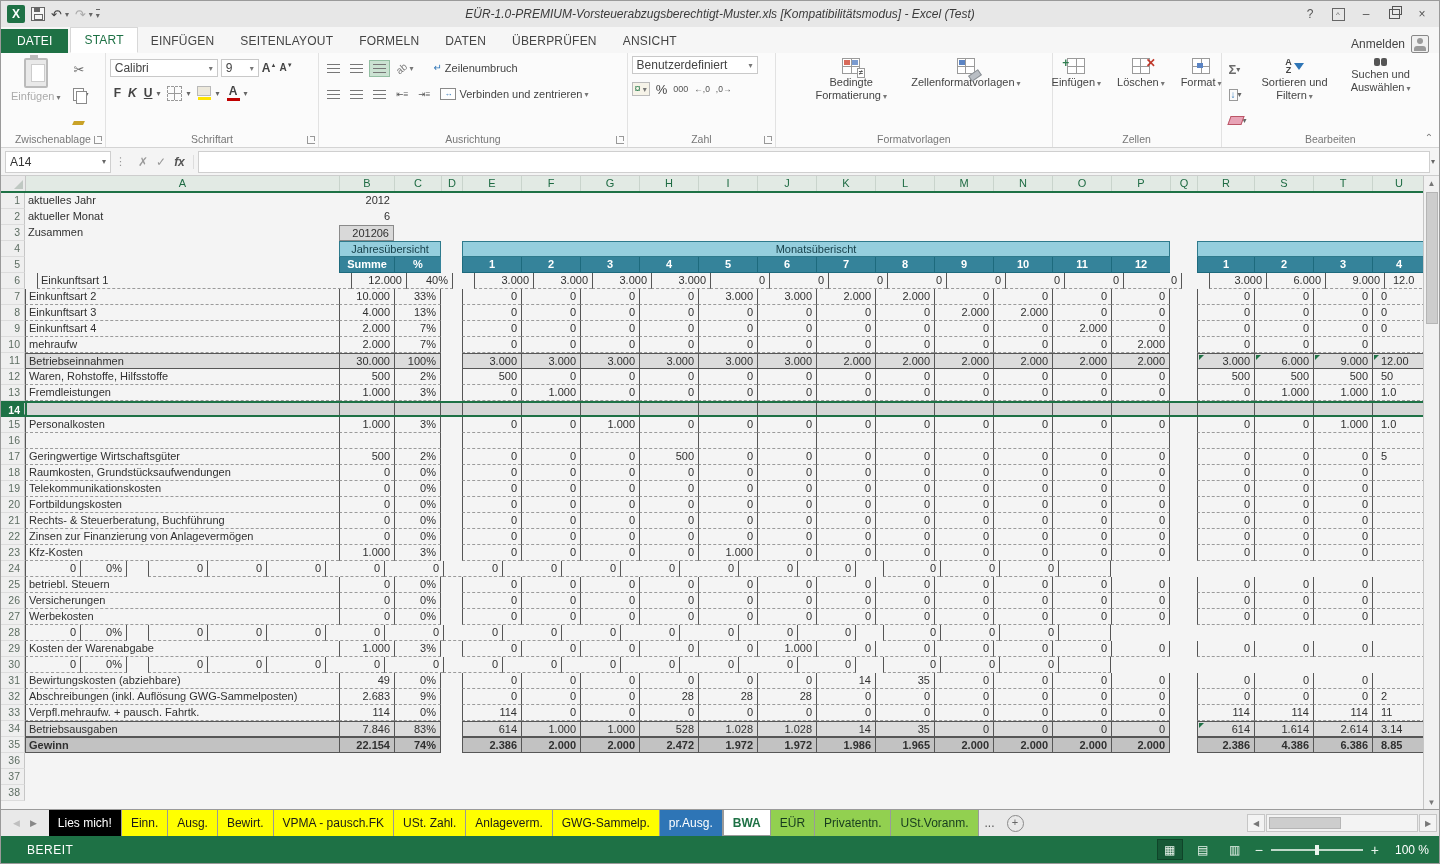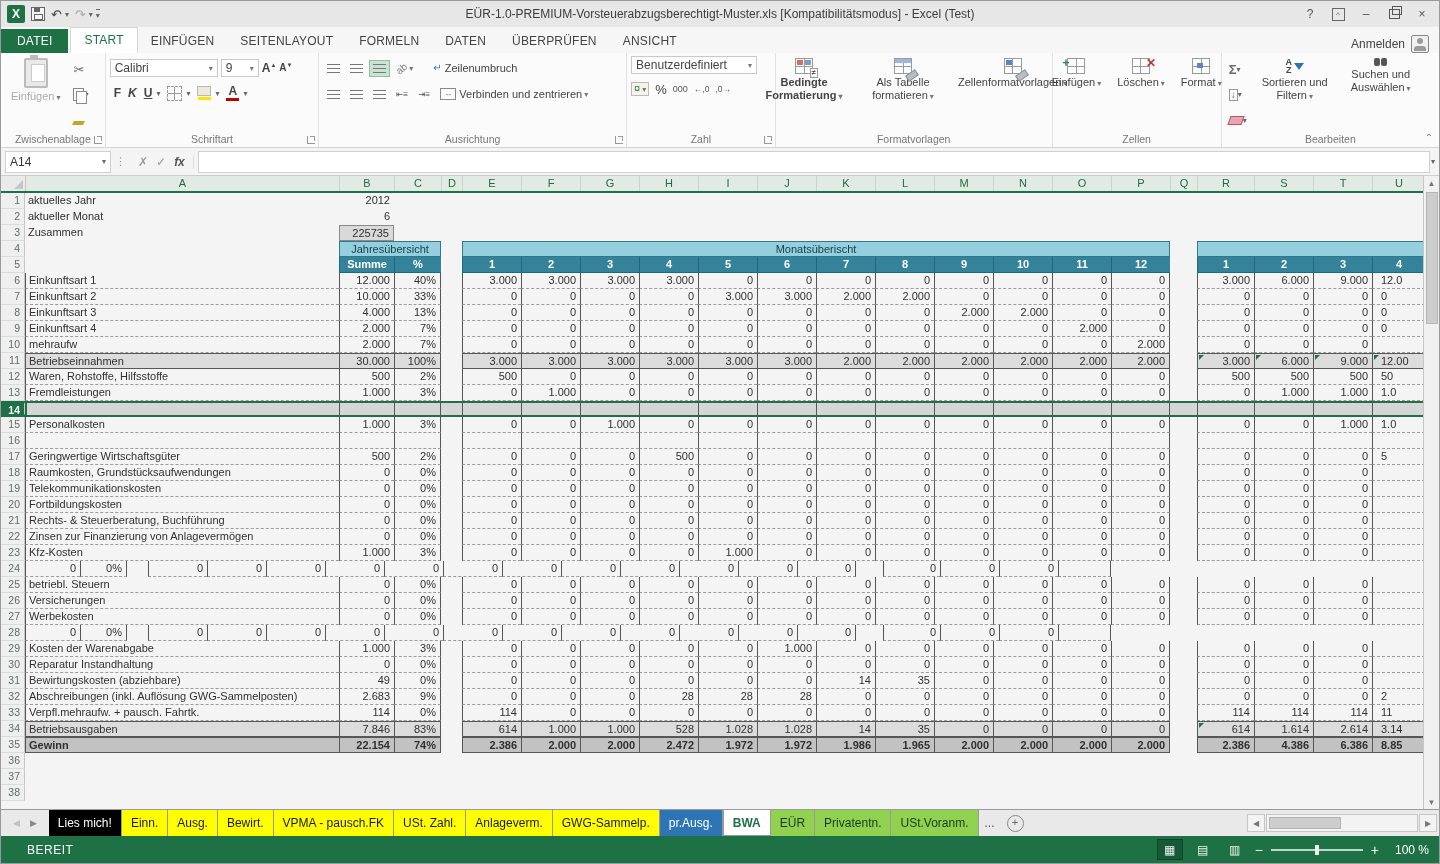"EÜR-1.0-PREMIUM-Vorsteuerabzugsberechtig" .title-text { font-style: none -> italic }
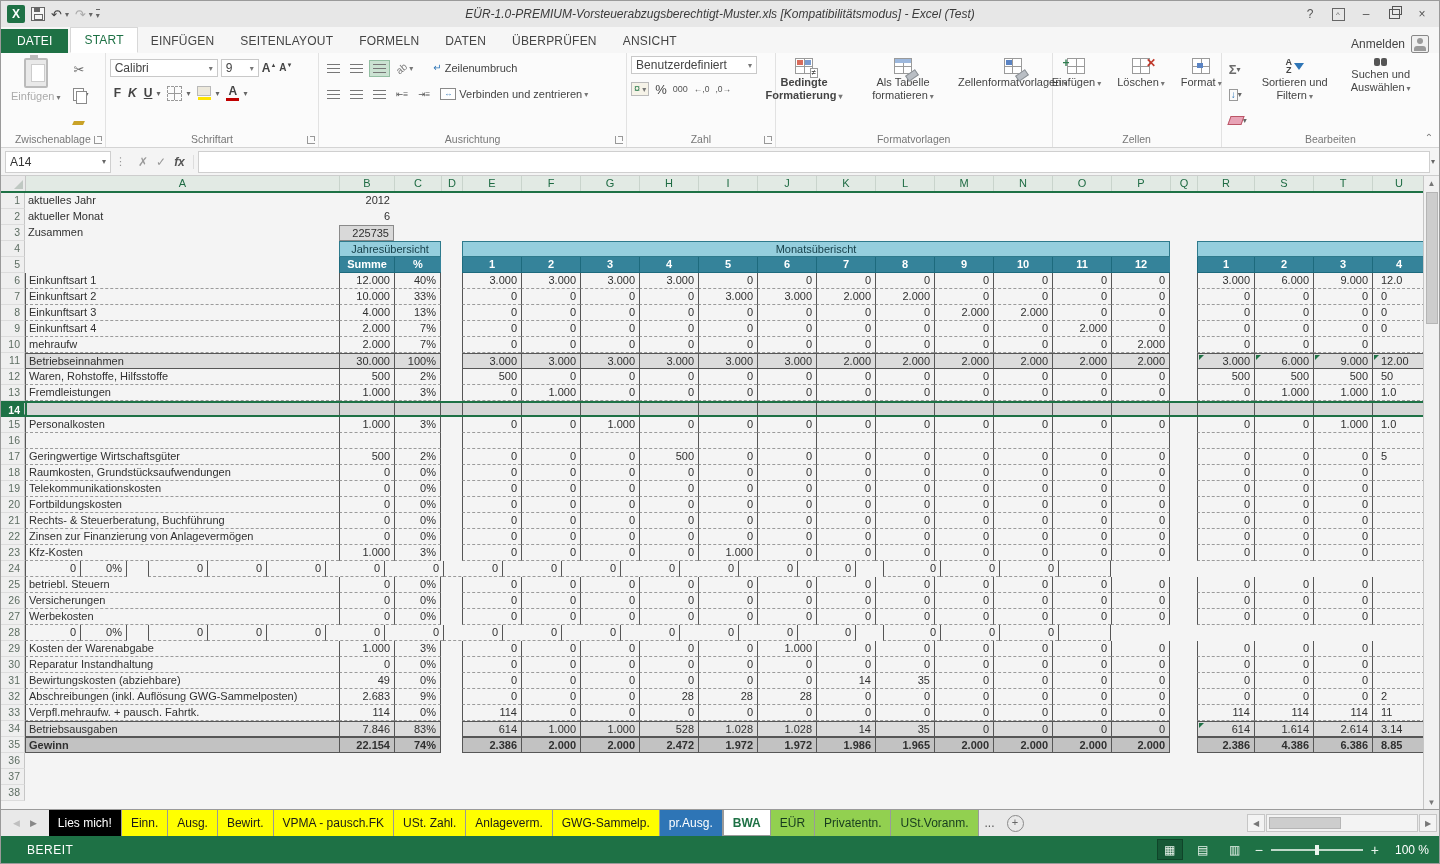"Bedingte Formatierung" span.dd { font-weight: bold -> none }
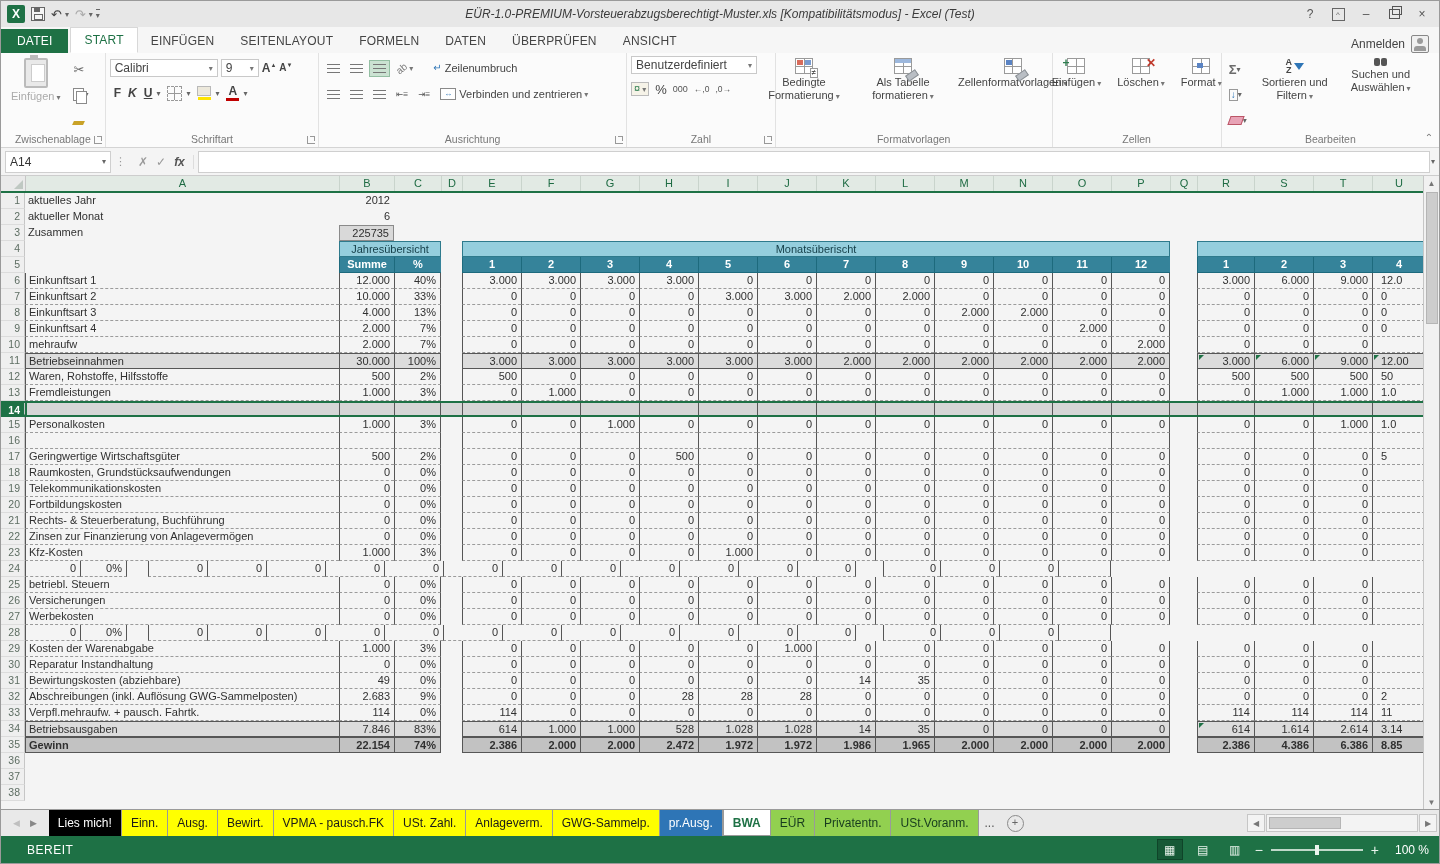"Als Tabelle formatieren" div.bigbtn { html: <div> <span> <i></i> <span></span> </span> <span>Als Tabelle formatieren</span> </div> -> none }
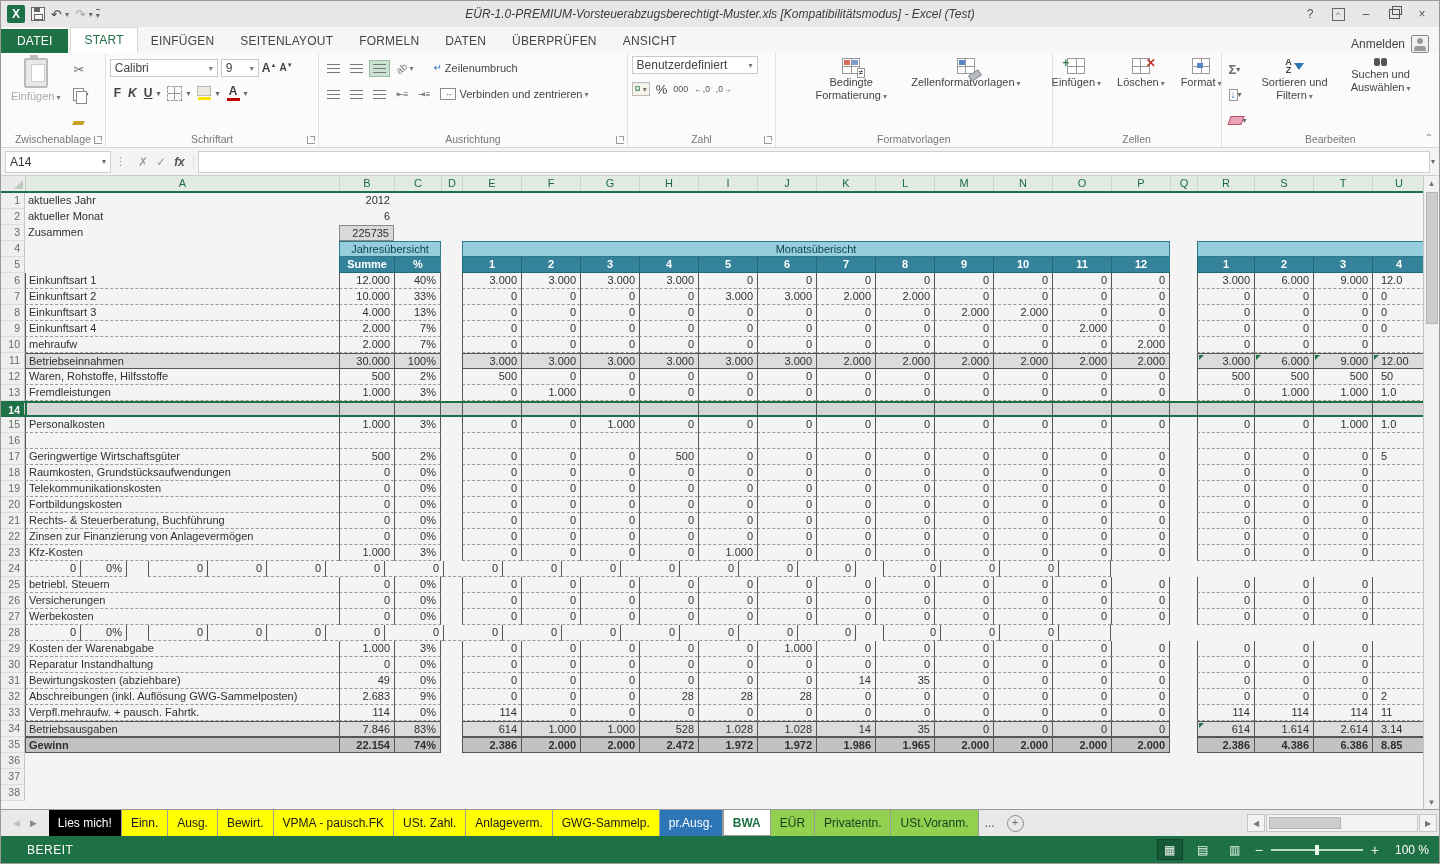"225735" div.c { text: 225735 -> 201206 }
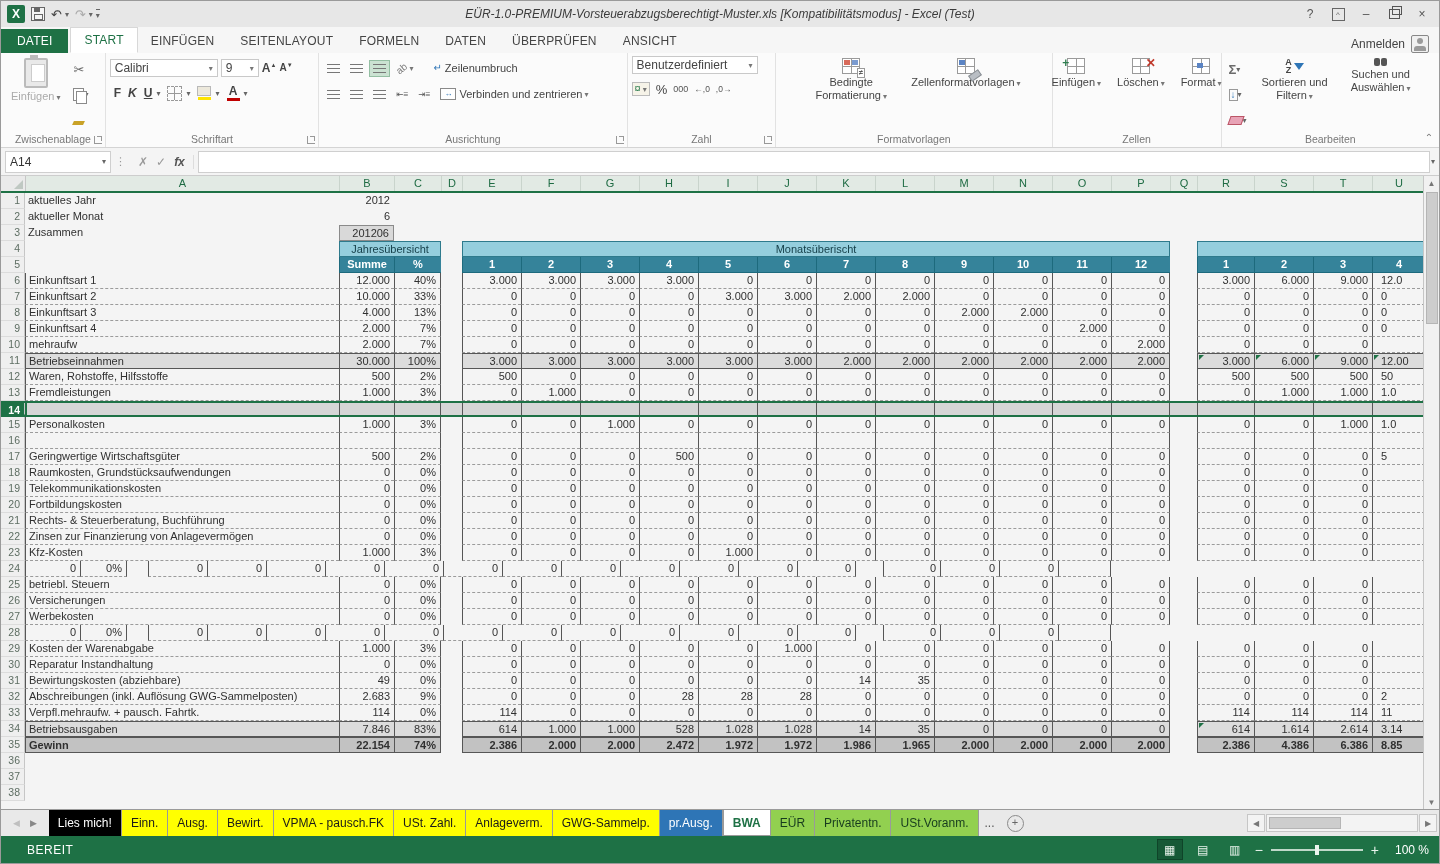"Einkunftsart 1" div.c { margin-left: none -> 12px }
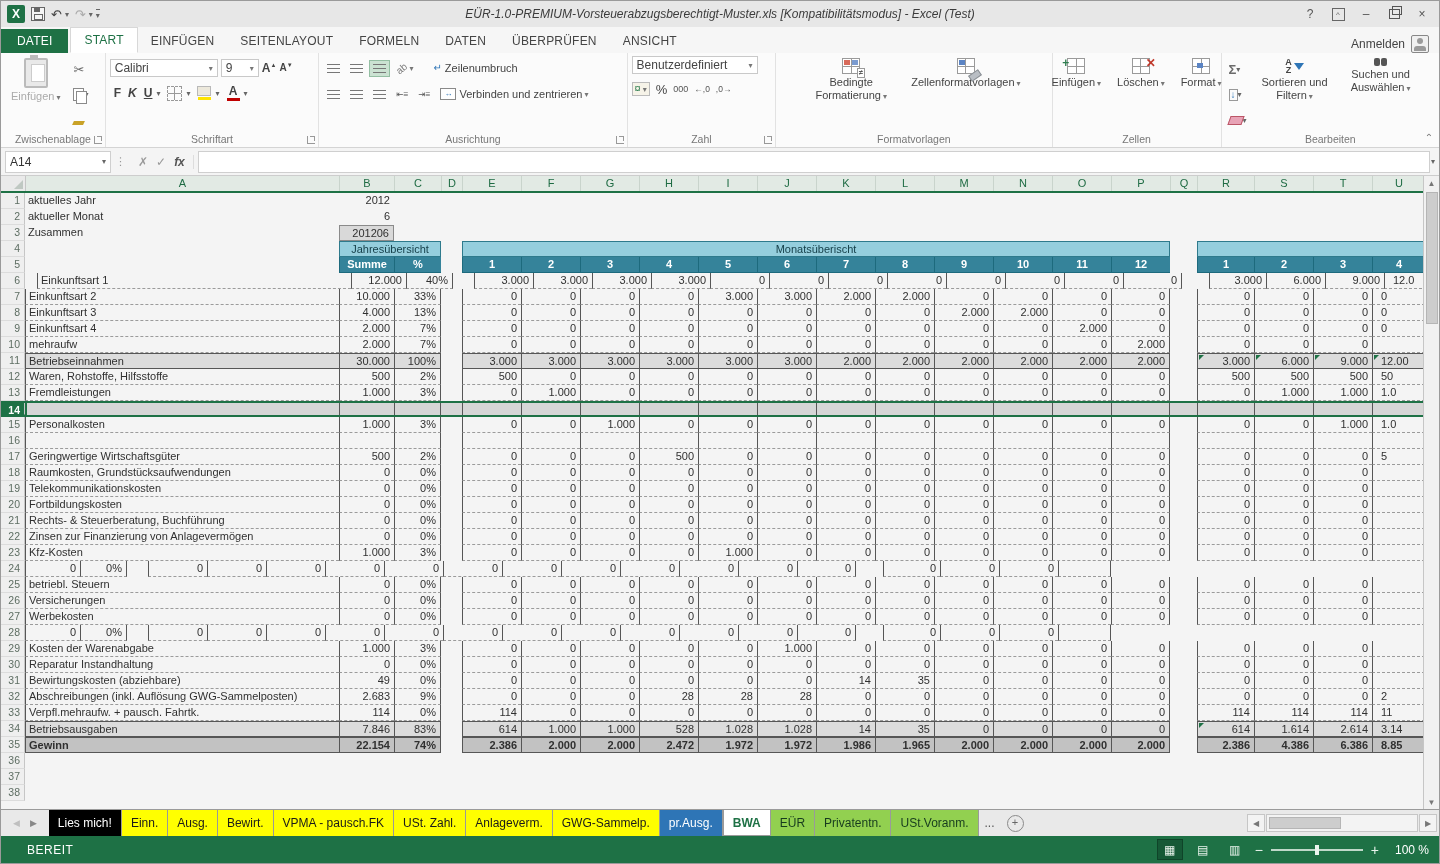"Reparatur Instandhaltung" div.c { html: <div>Reparatur Instandhaltung</div> -> none }
